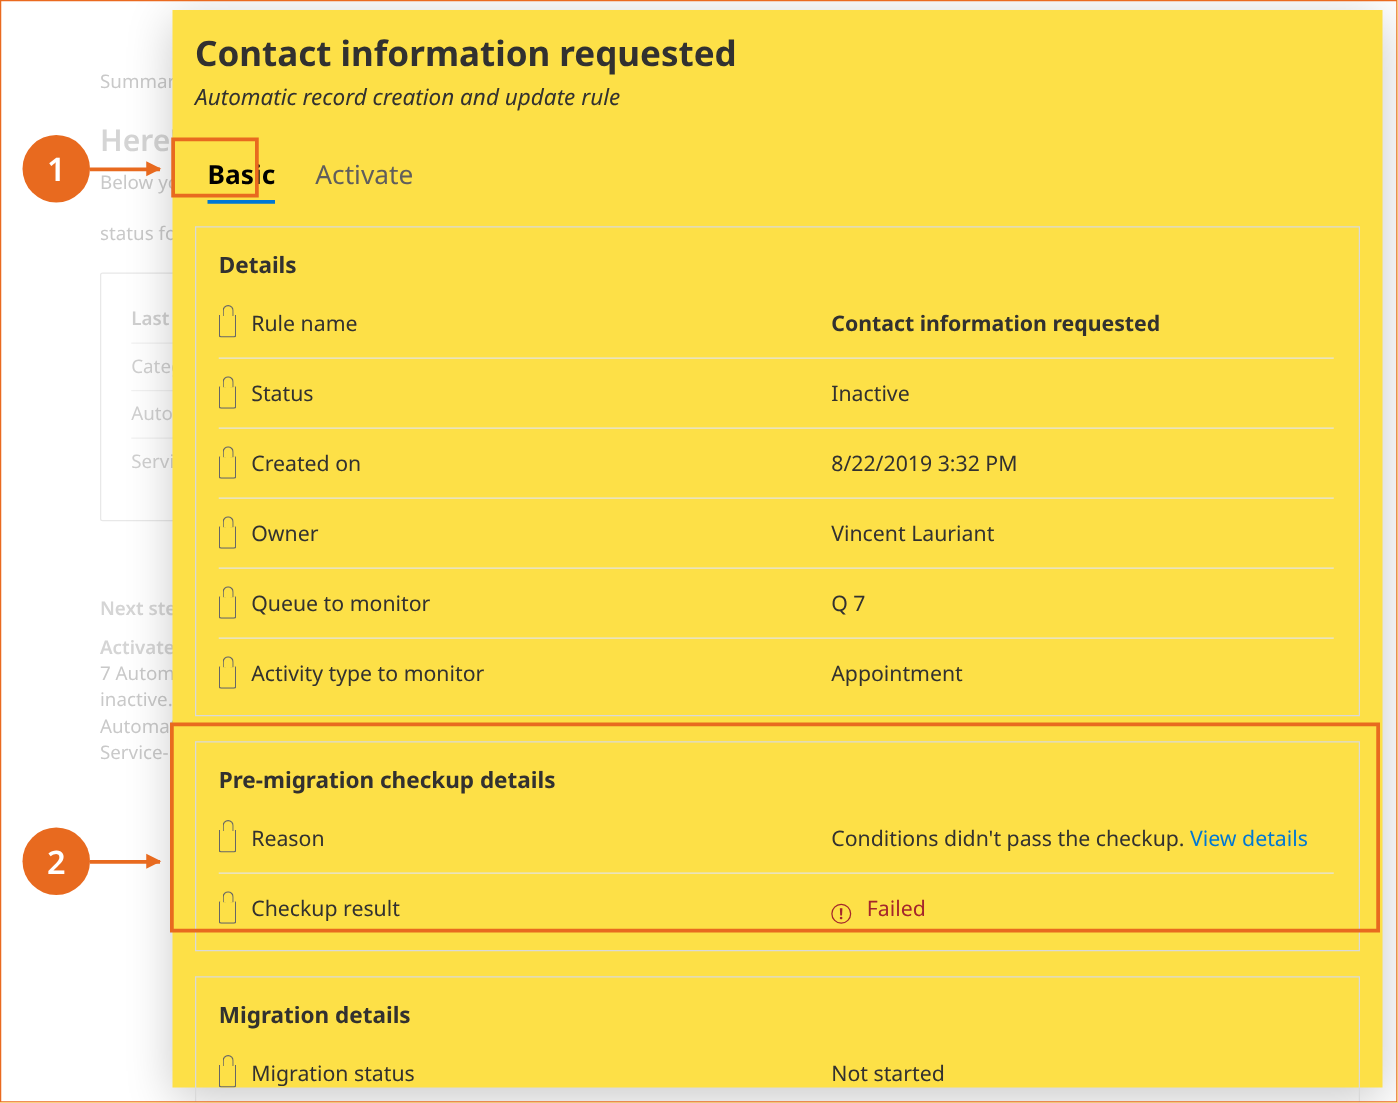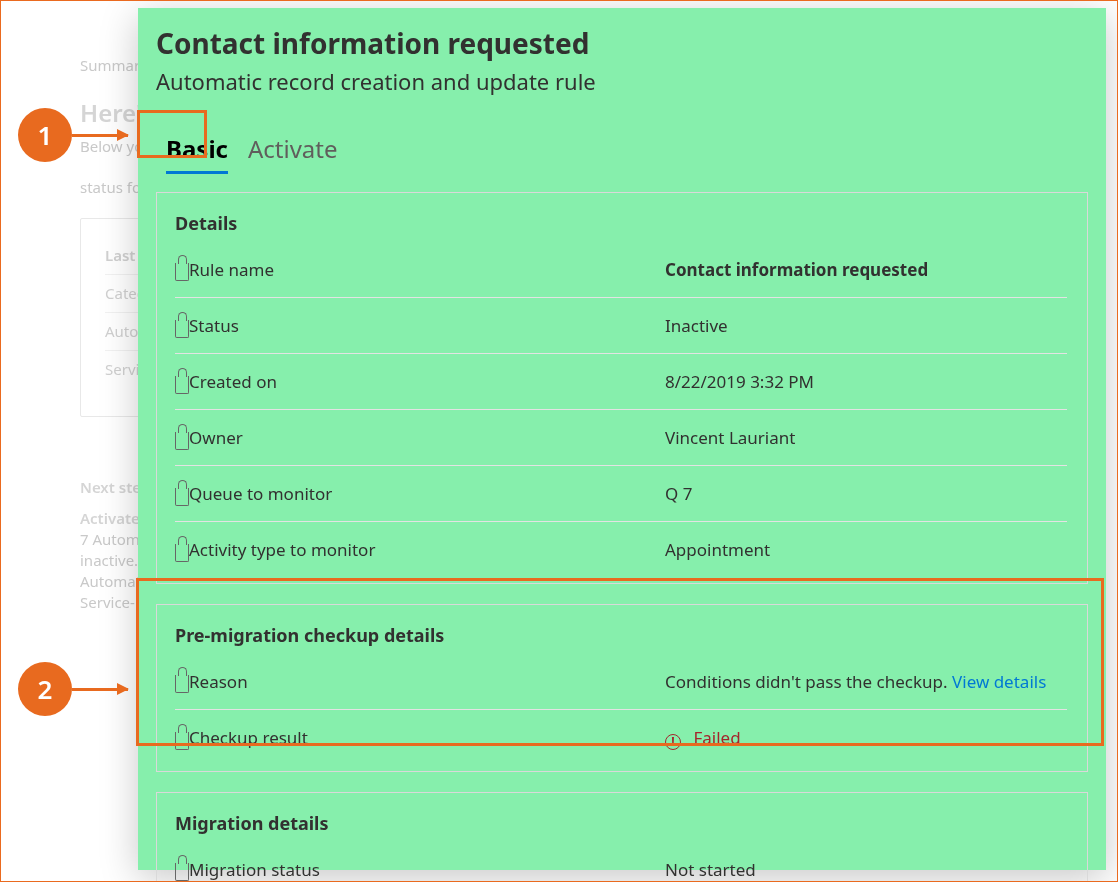"Contact information requested" .modal-panel { background: #86efac -> #fde047 }
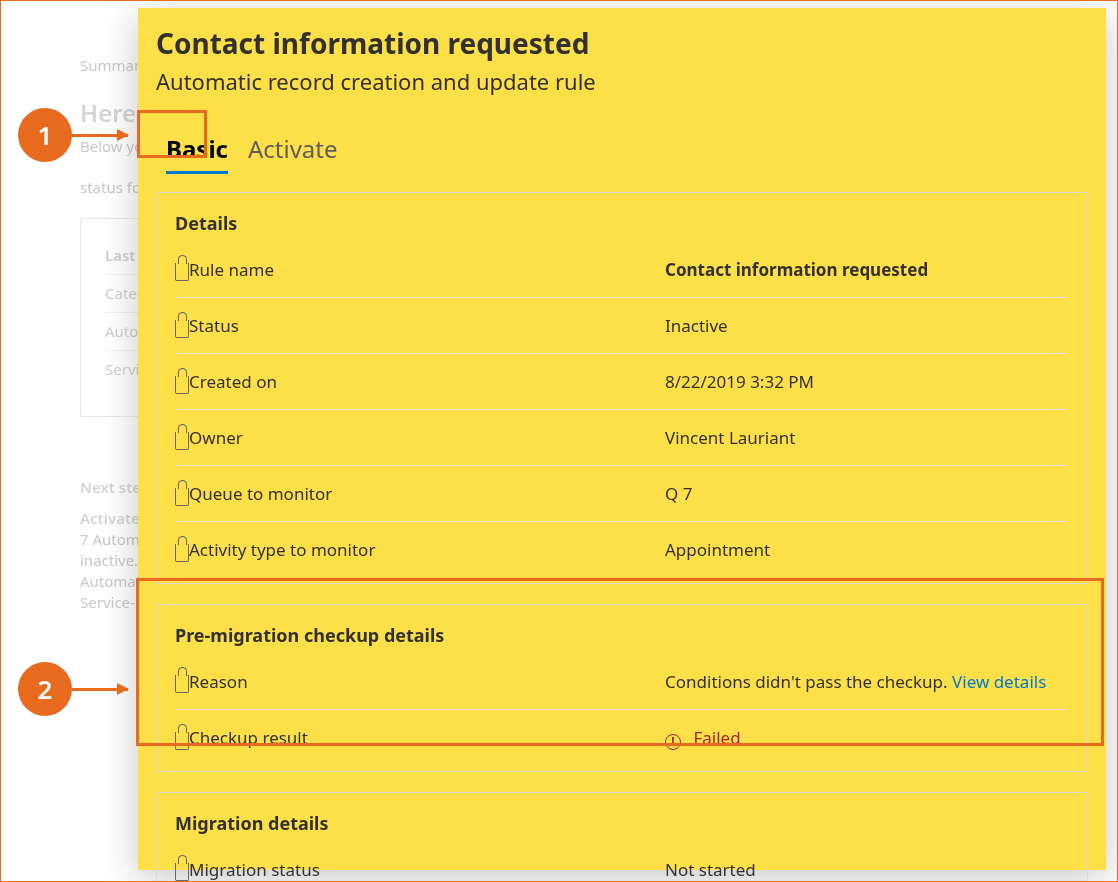"Automatic record creation and update rule" .panel-subtitle { font-size: 22px -> 18px; font-style: none -> italic }
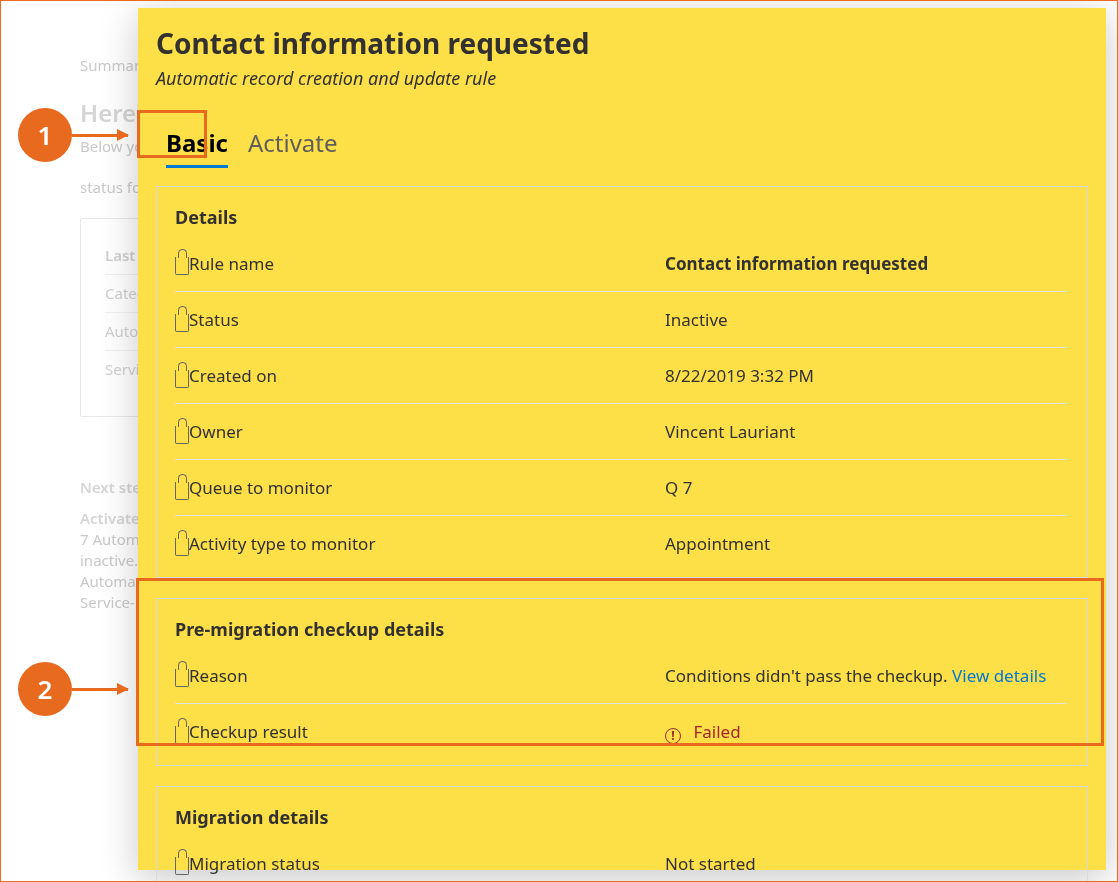"Basic" .tabs { font-size: 24px -> 21px; gap: 20px -> 32px }
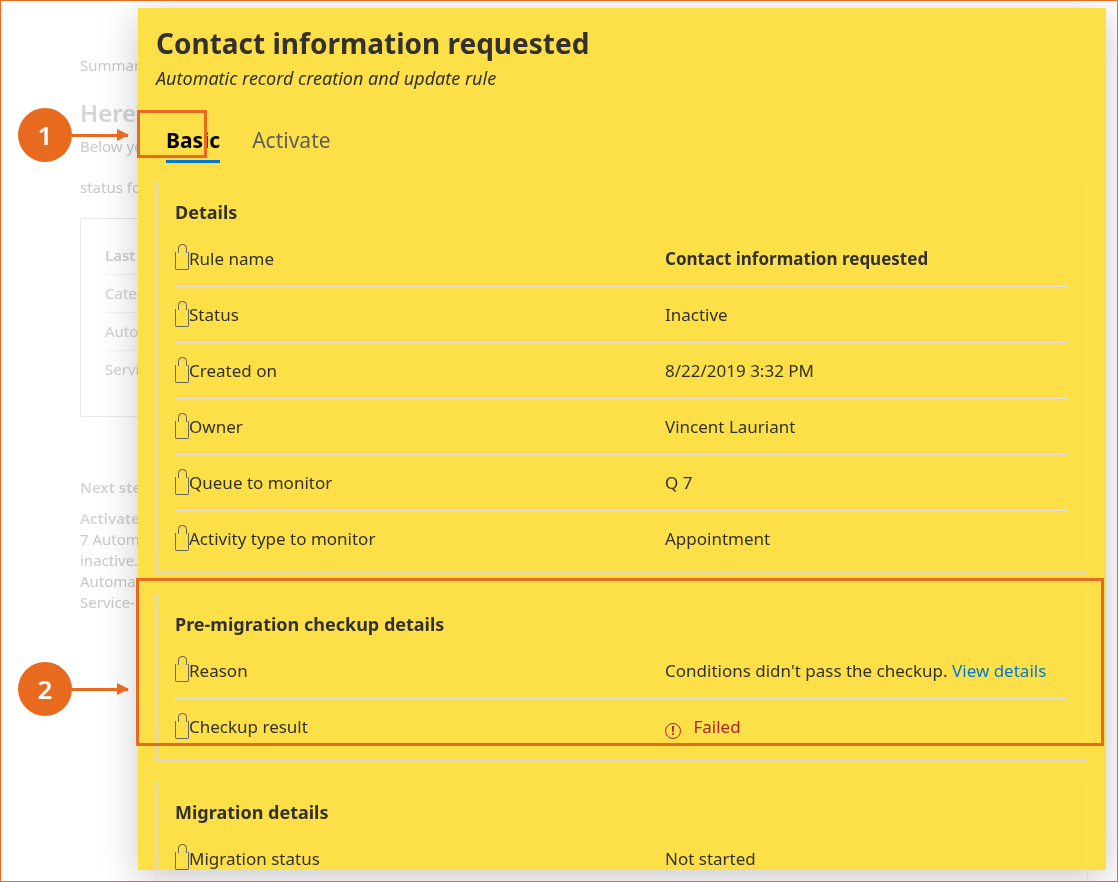"Rule name" .kv-label-cell { gap: none -> 12px }
